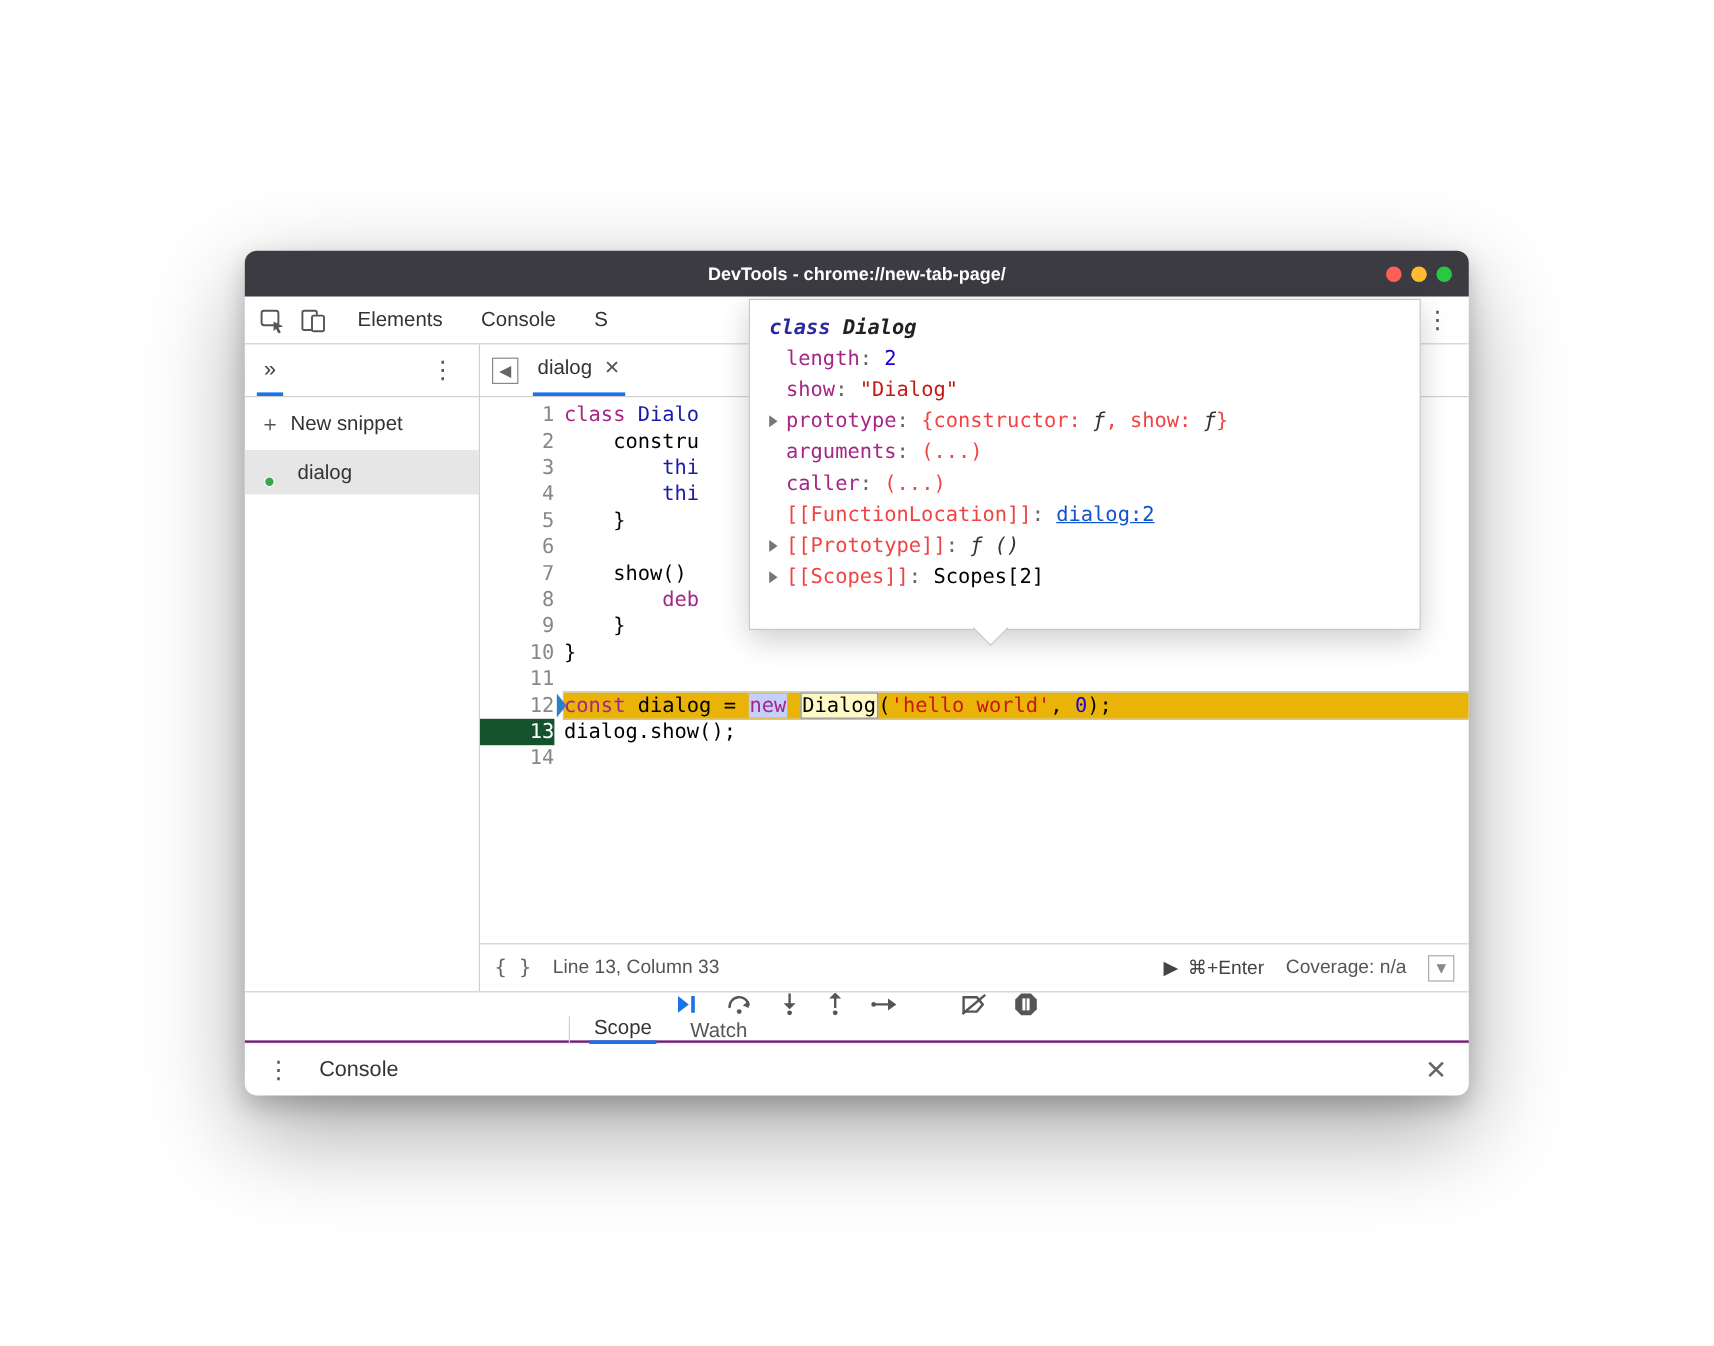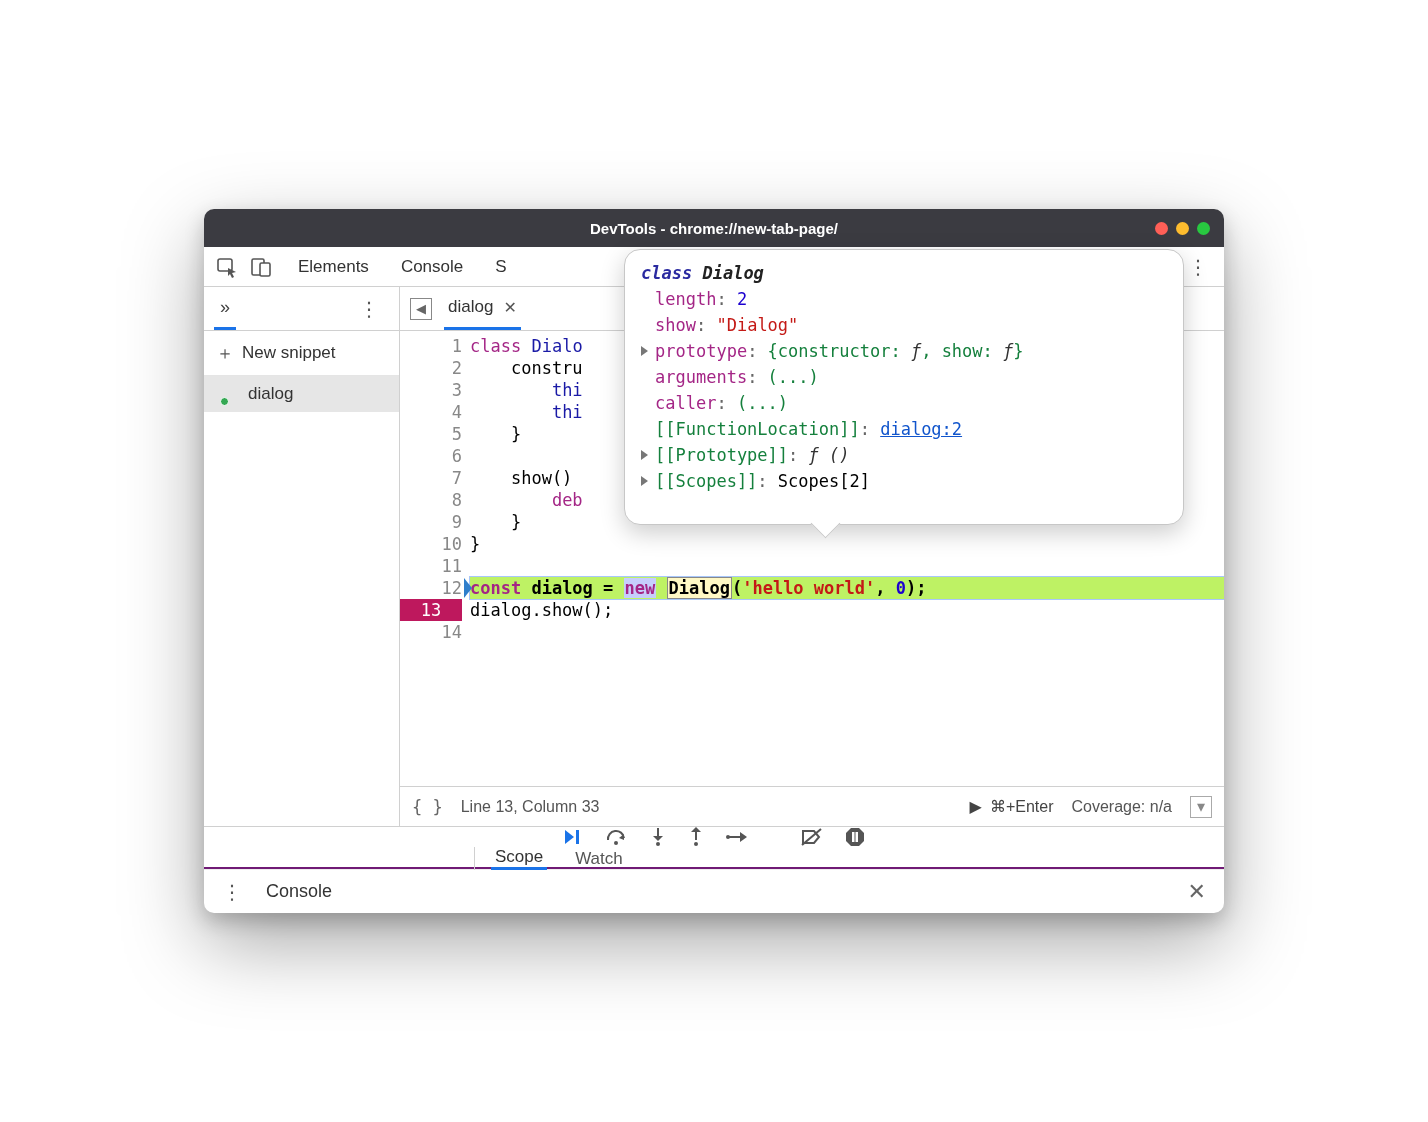"class Dialog" .popover { border-radius: 16px -> 0 }
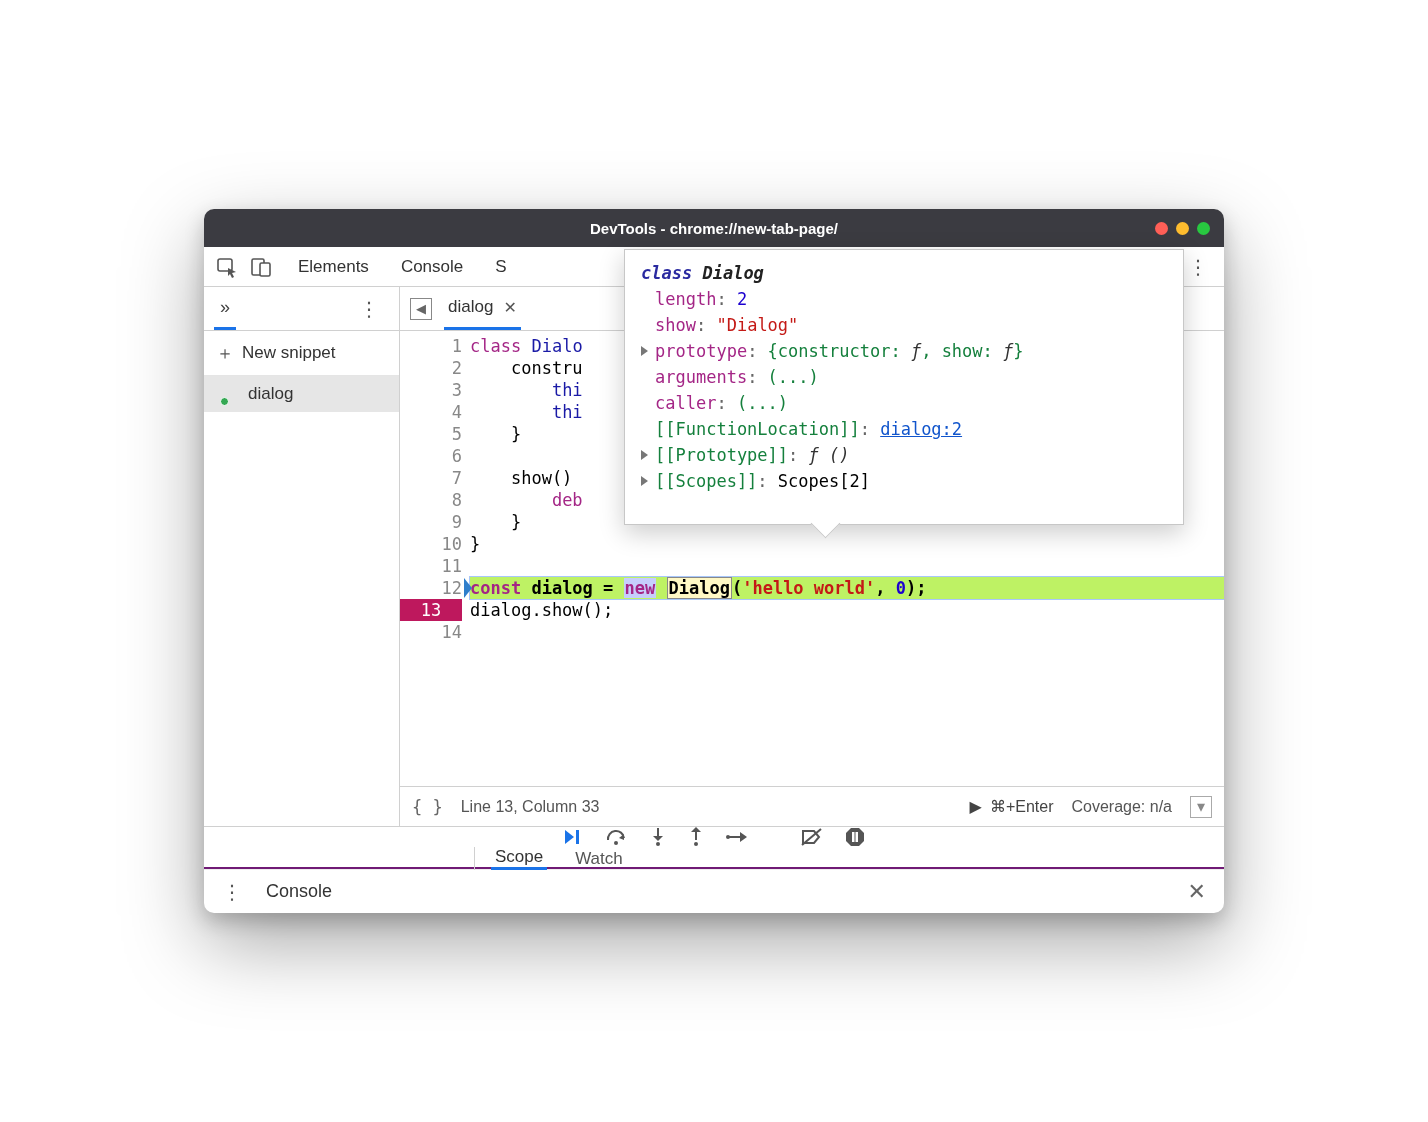"{constructor:" .pop-grey { color: #15803d -> #ef4444 }
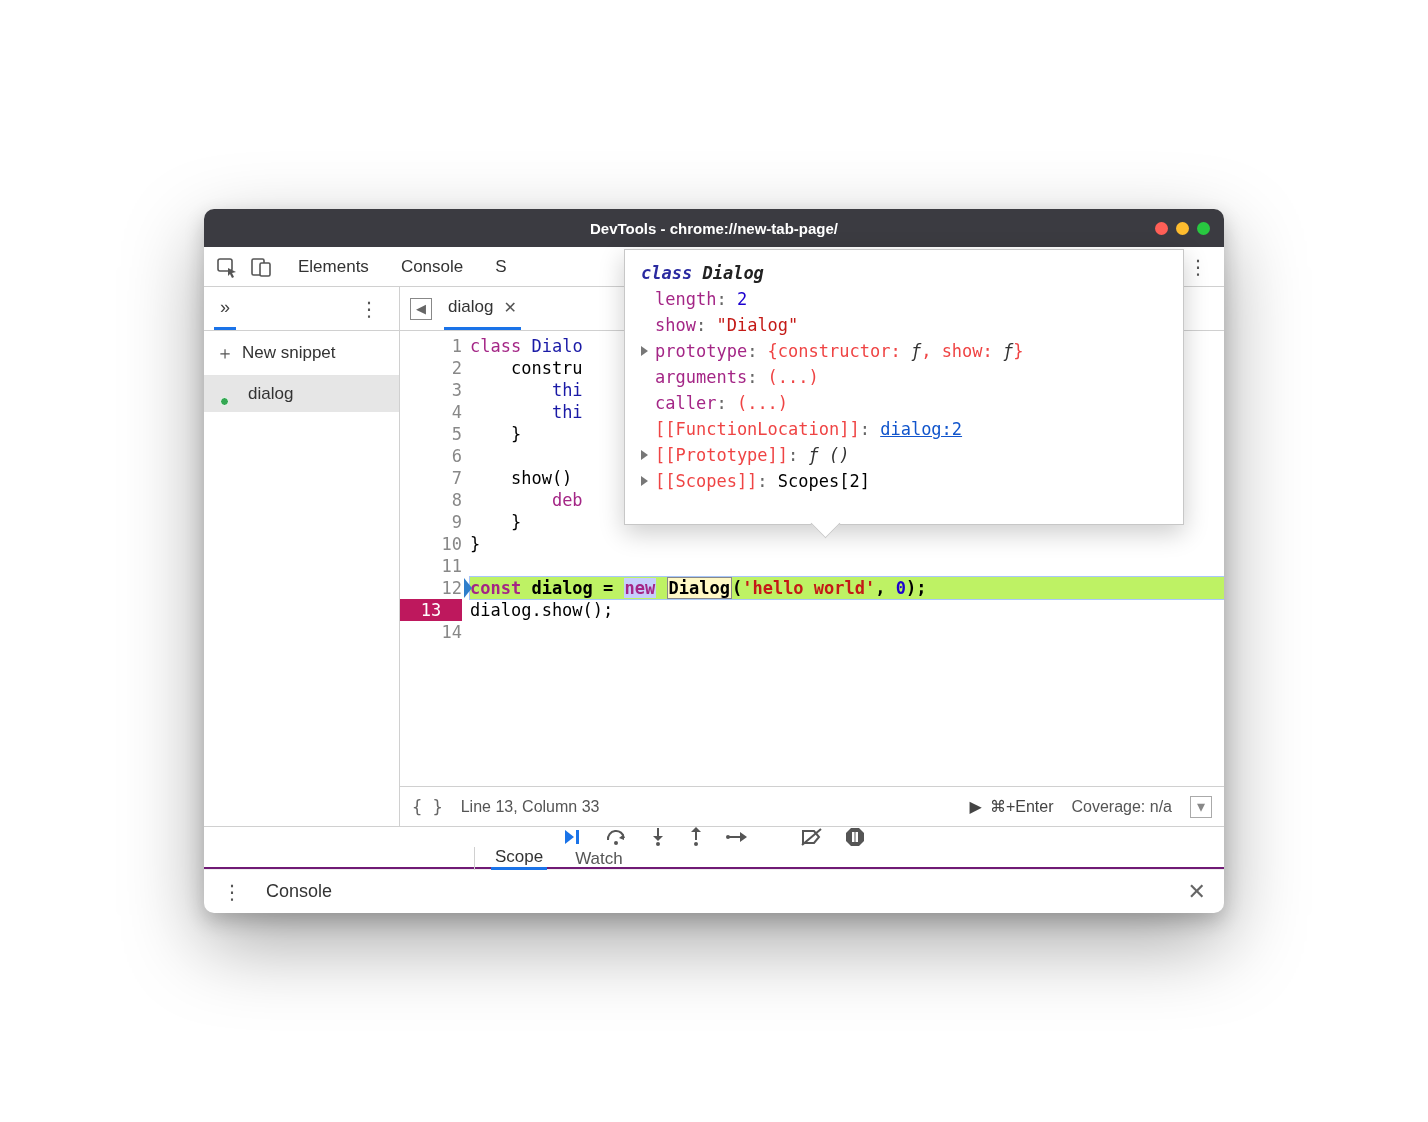"const dialog = new Dialog('hello" .hl-line { background: #bef264 -> #eab308; font-weight: bold -> none }
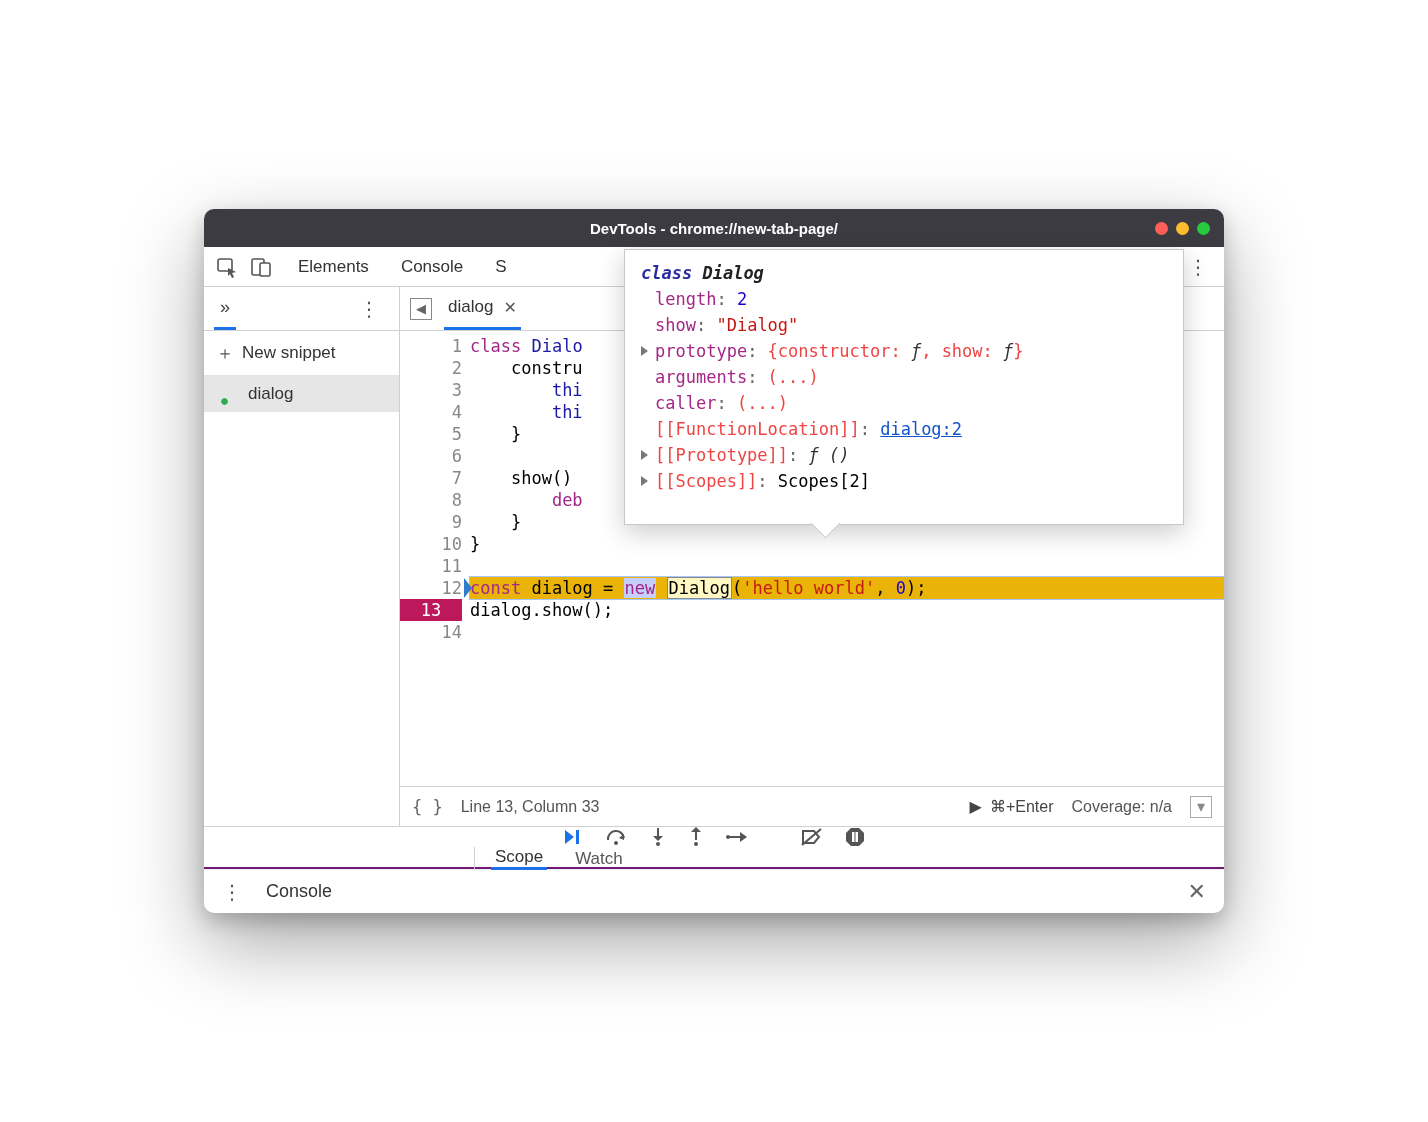"13" .gline.cur { background: #be185d -> #14532d; text-align: center -> none }
